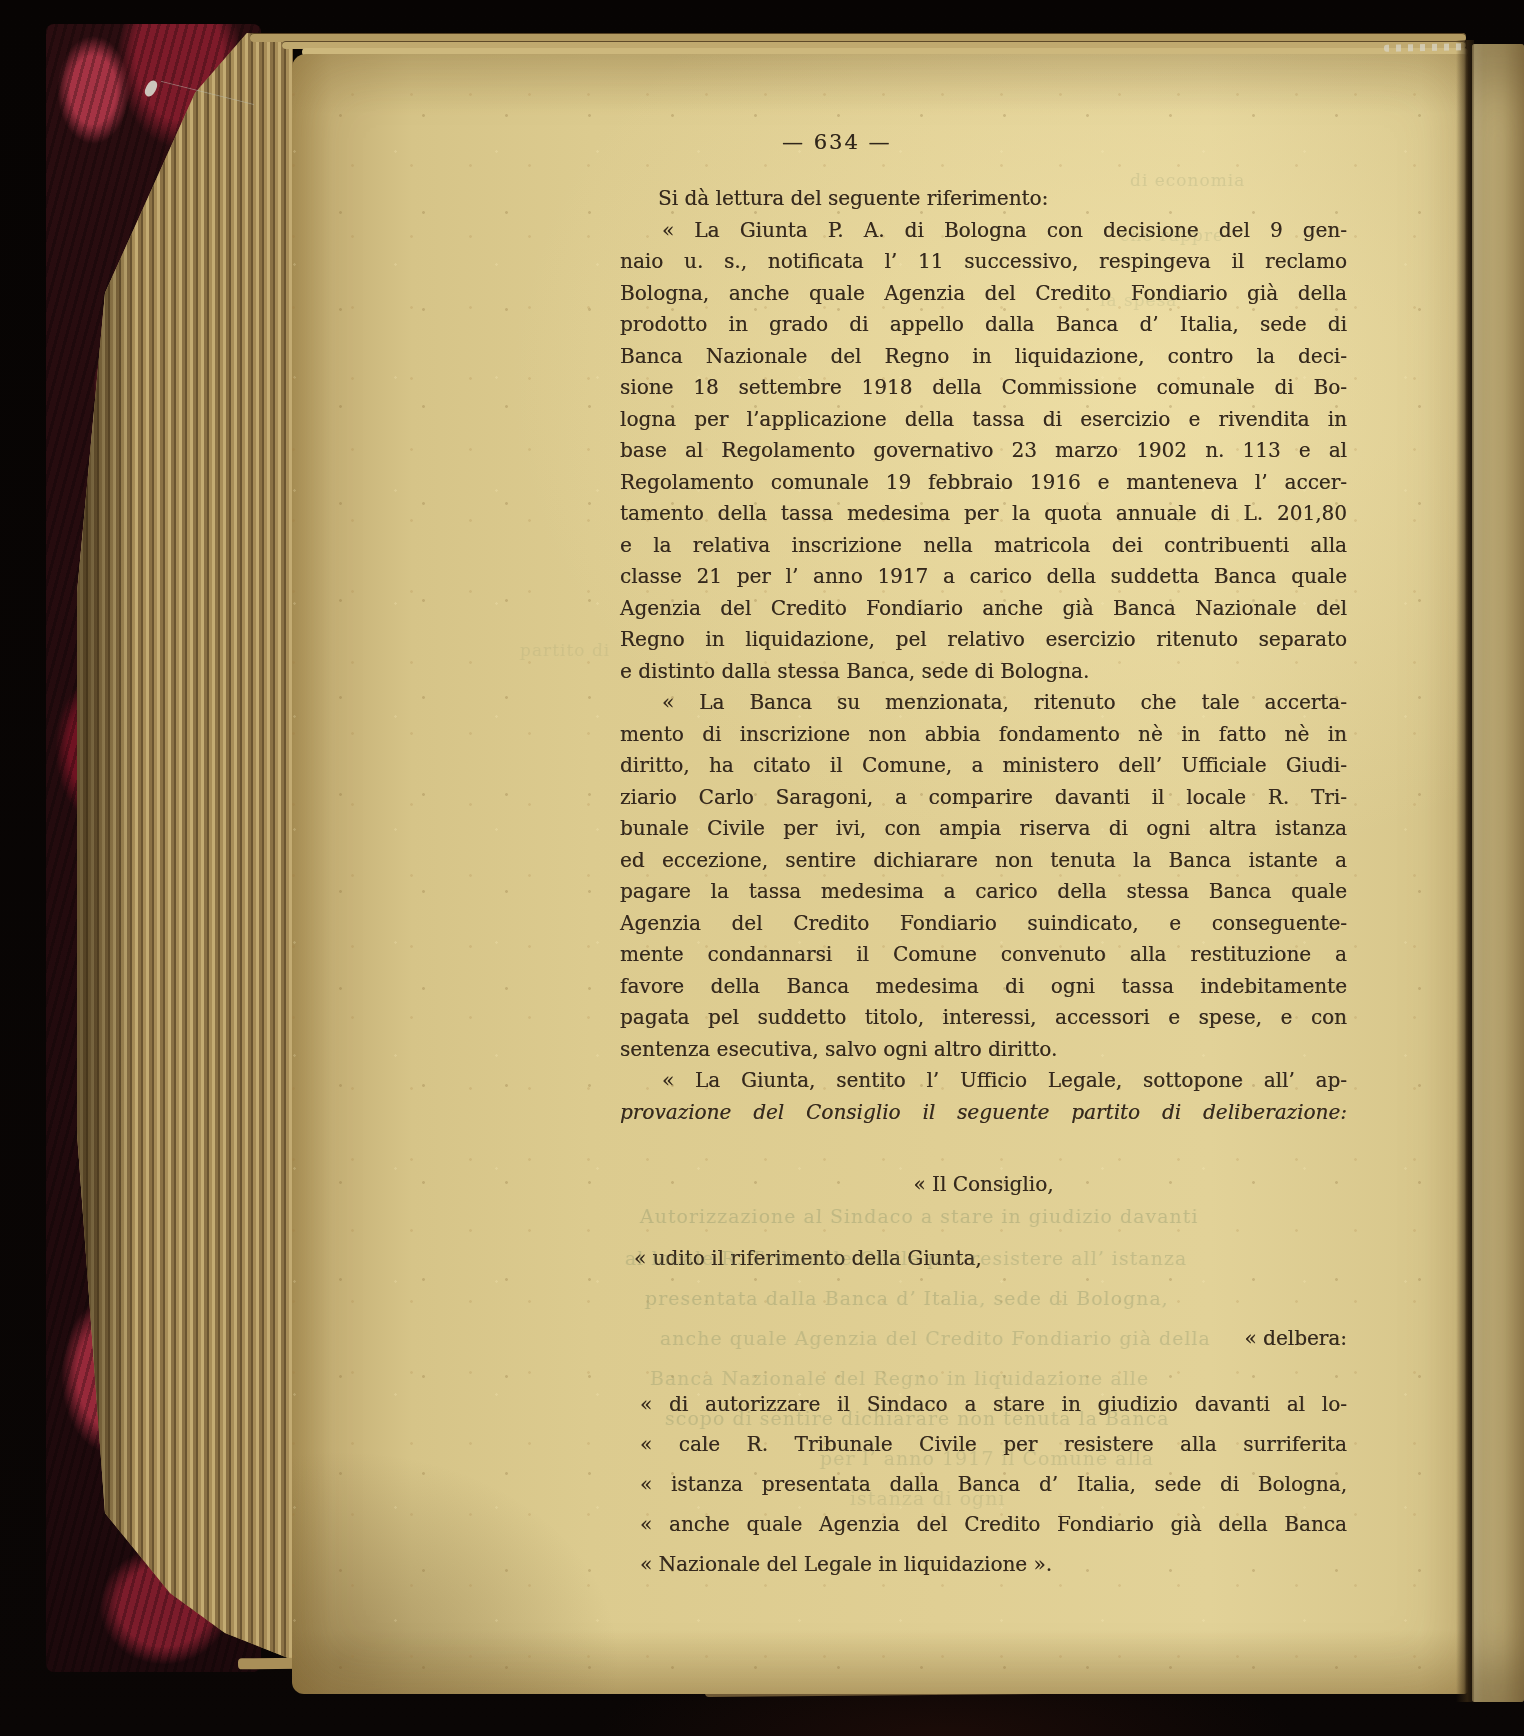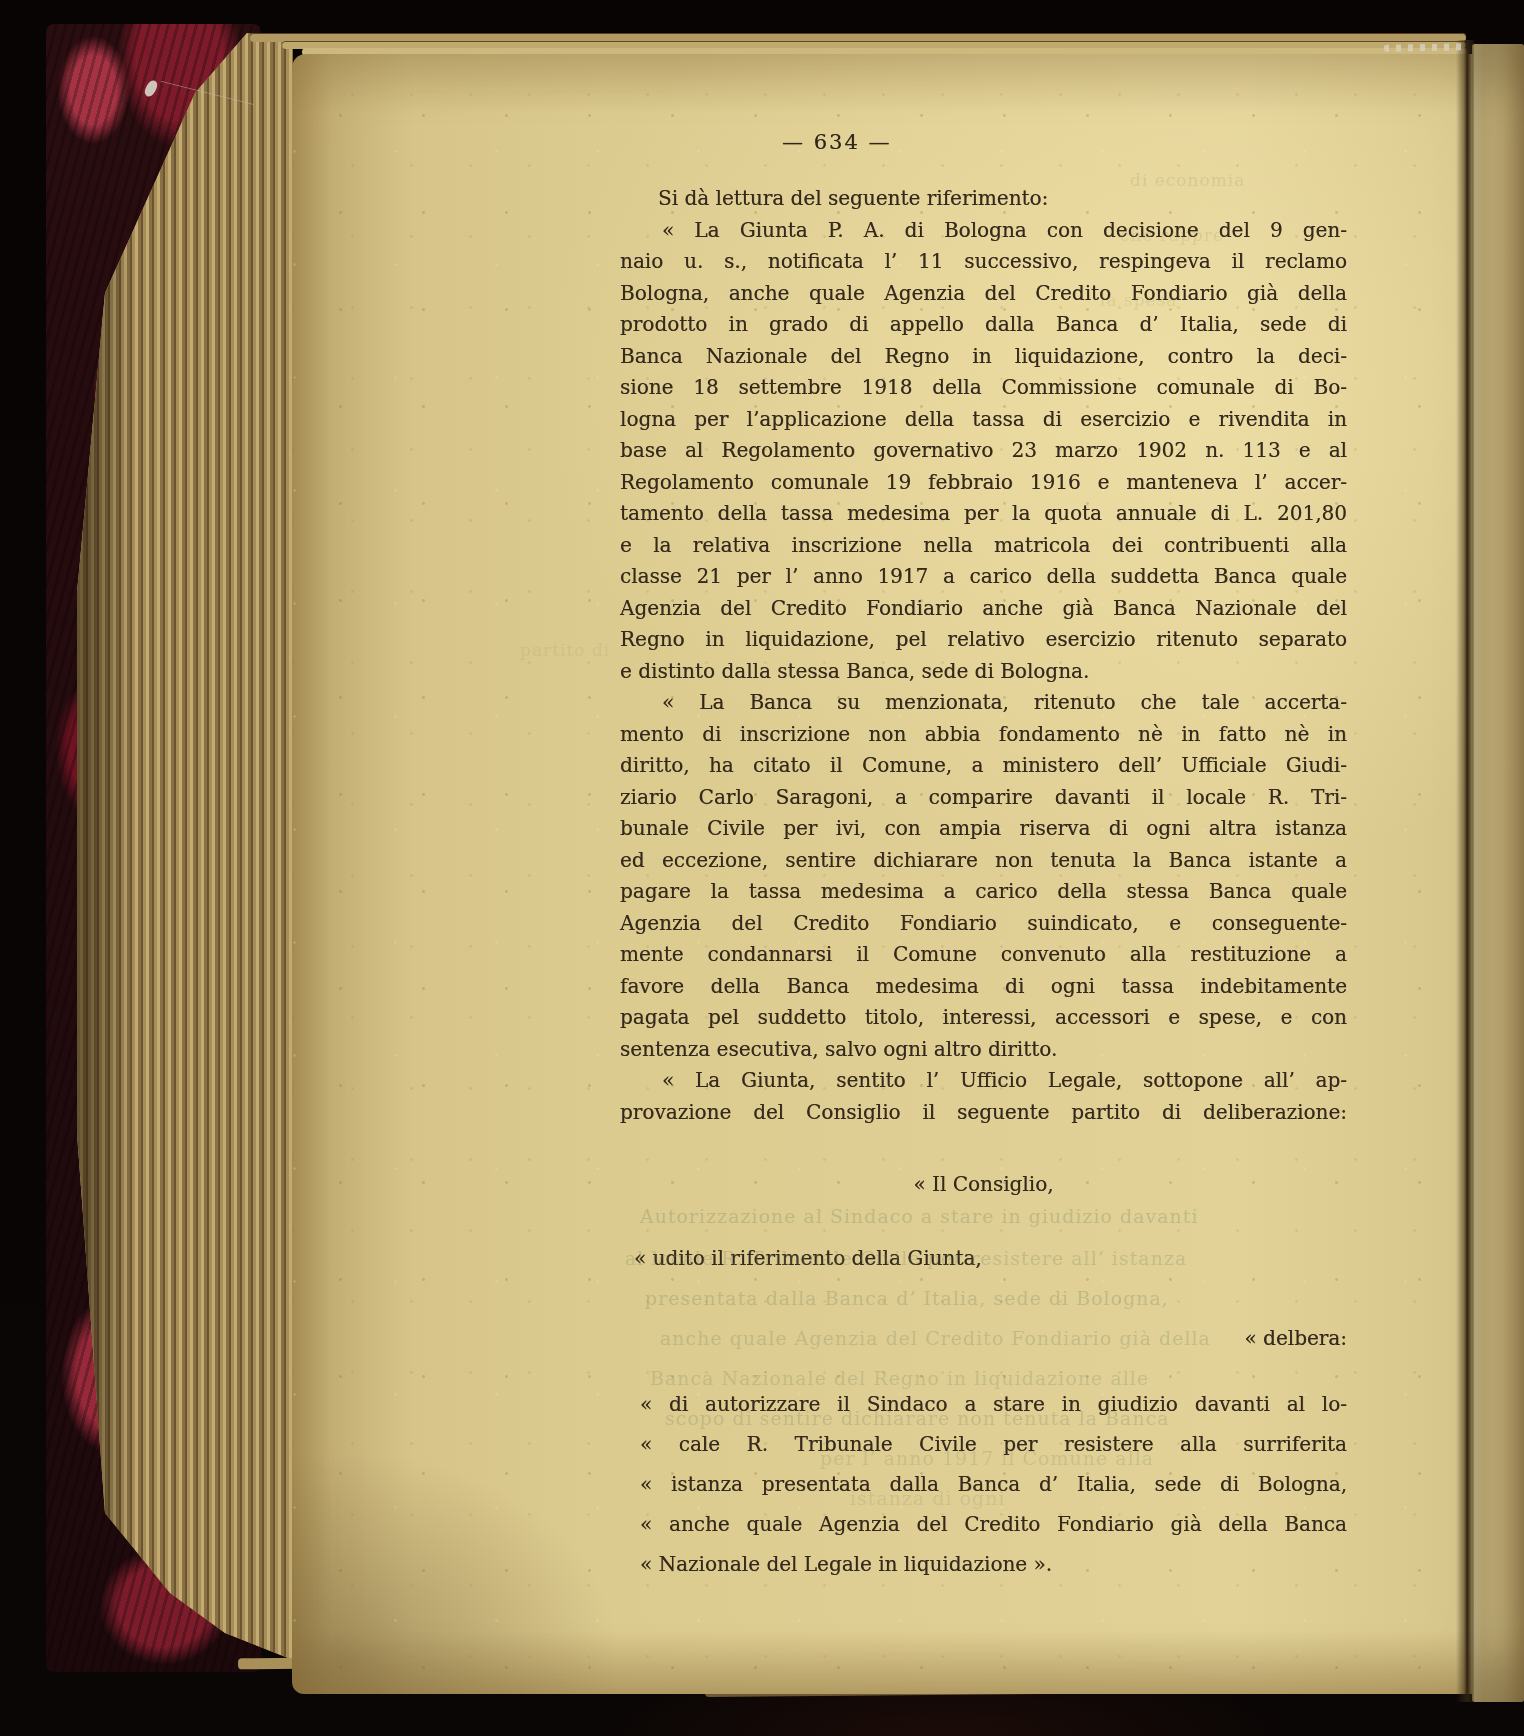"— 634 —" .page { padding-left: 36px -> none }
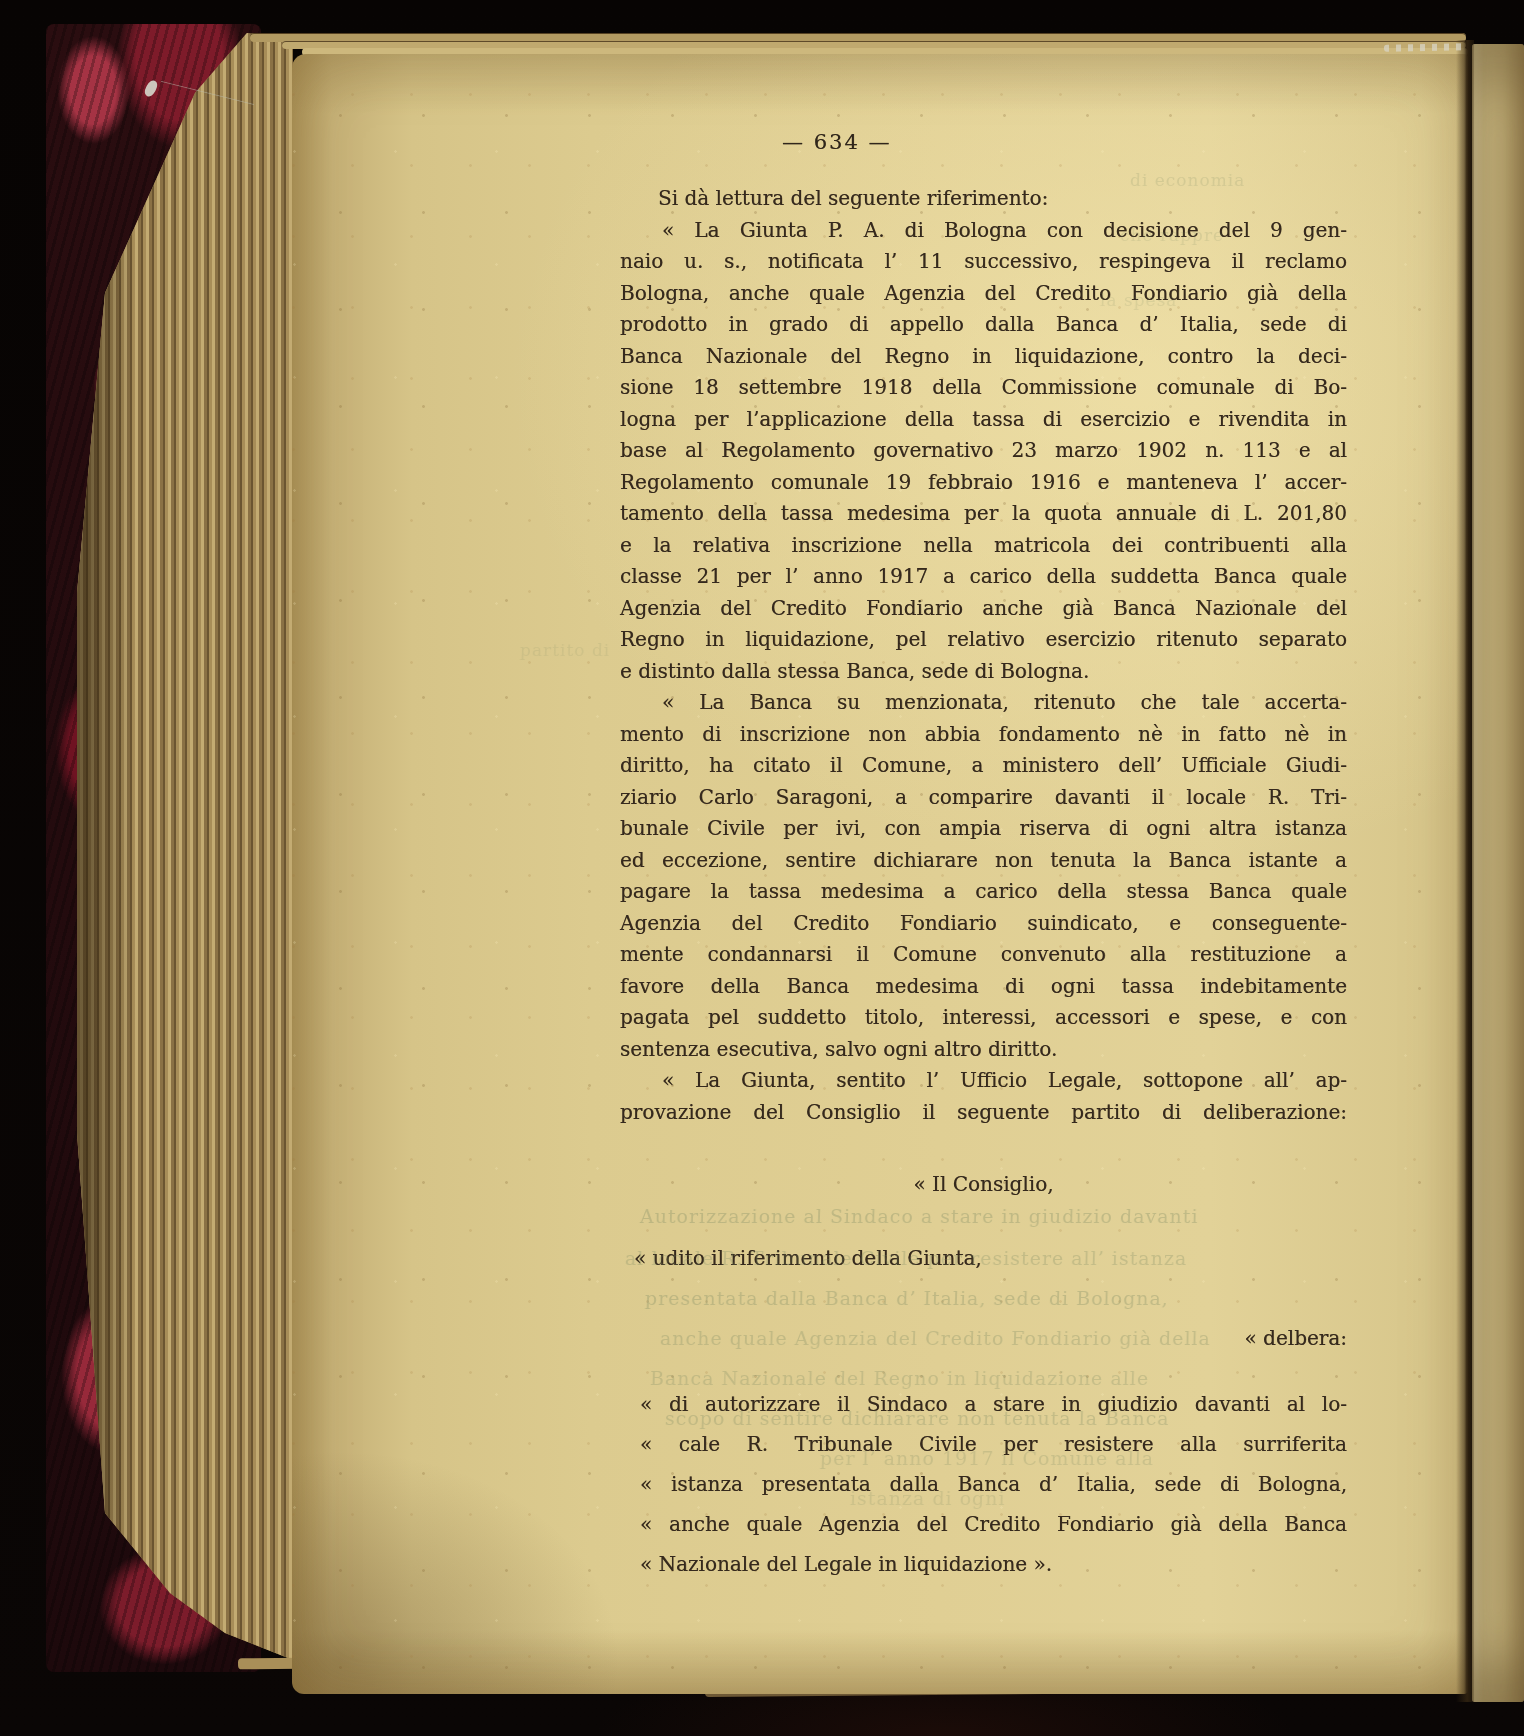"provazione del Consiglio il seguente" .lines.justify-all .tline:last-child { font-style: none -> italic }
